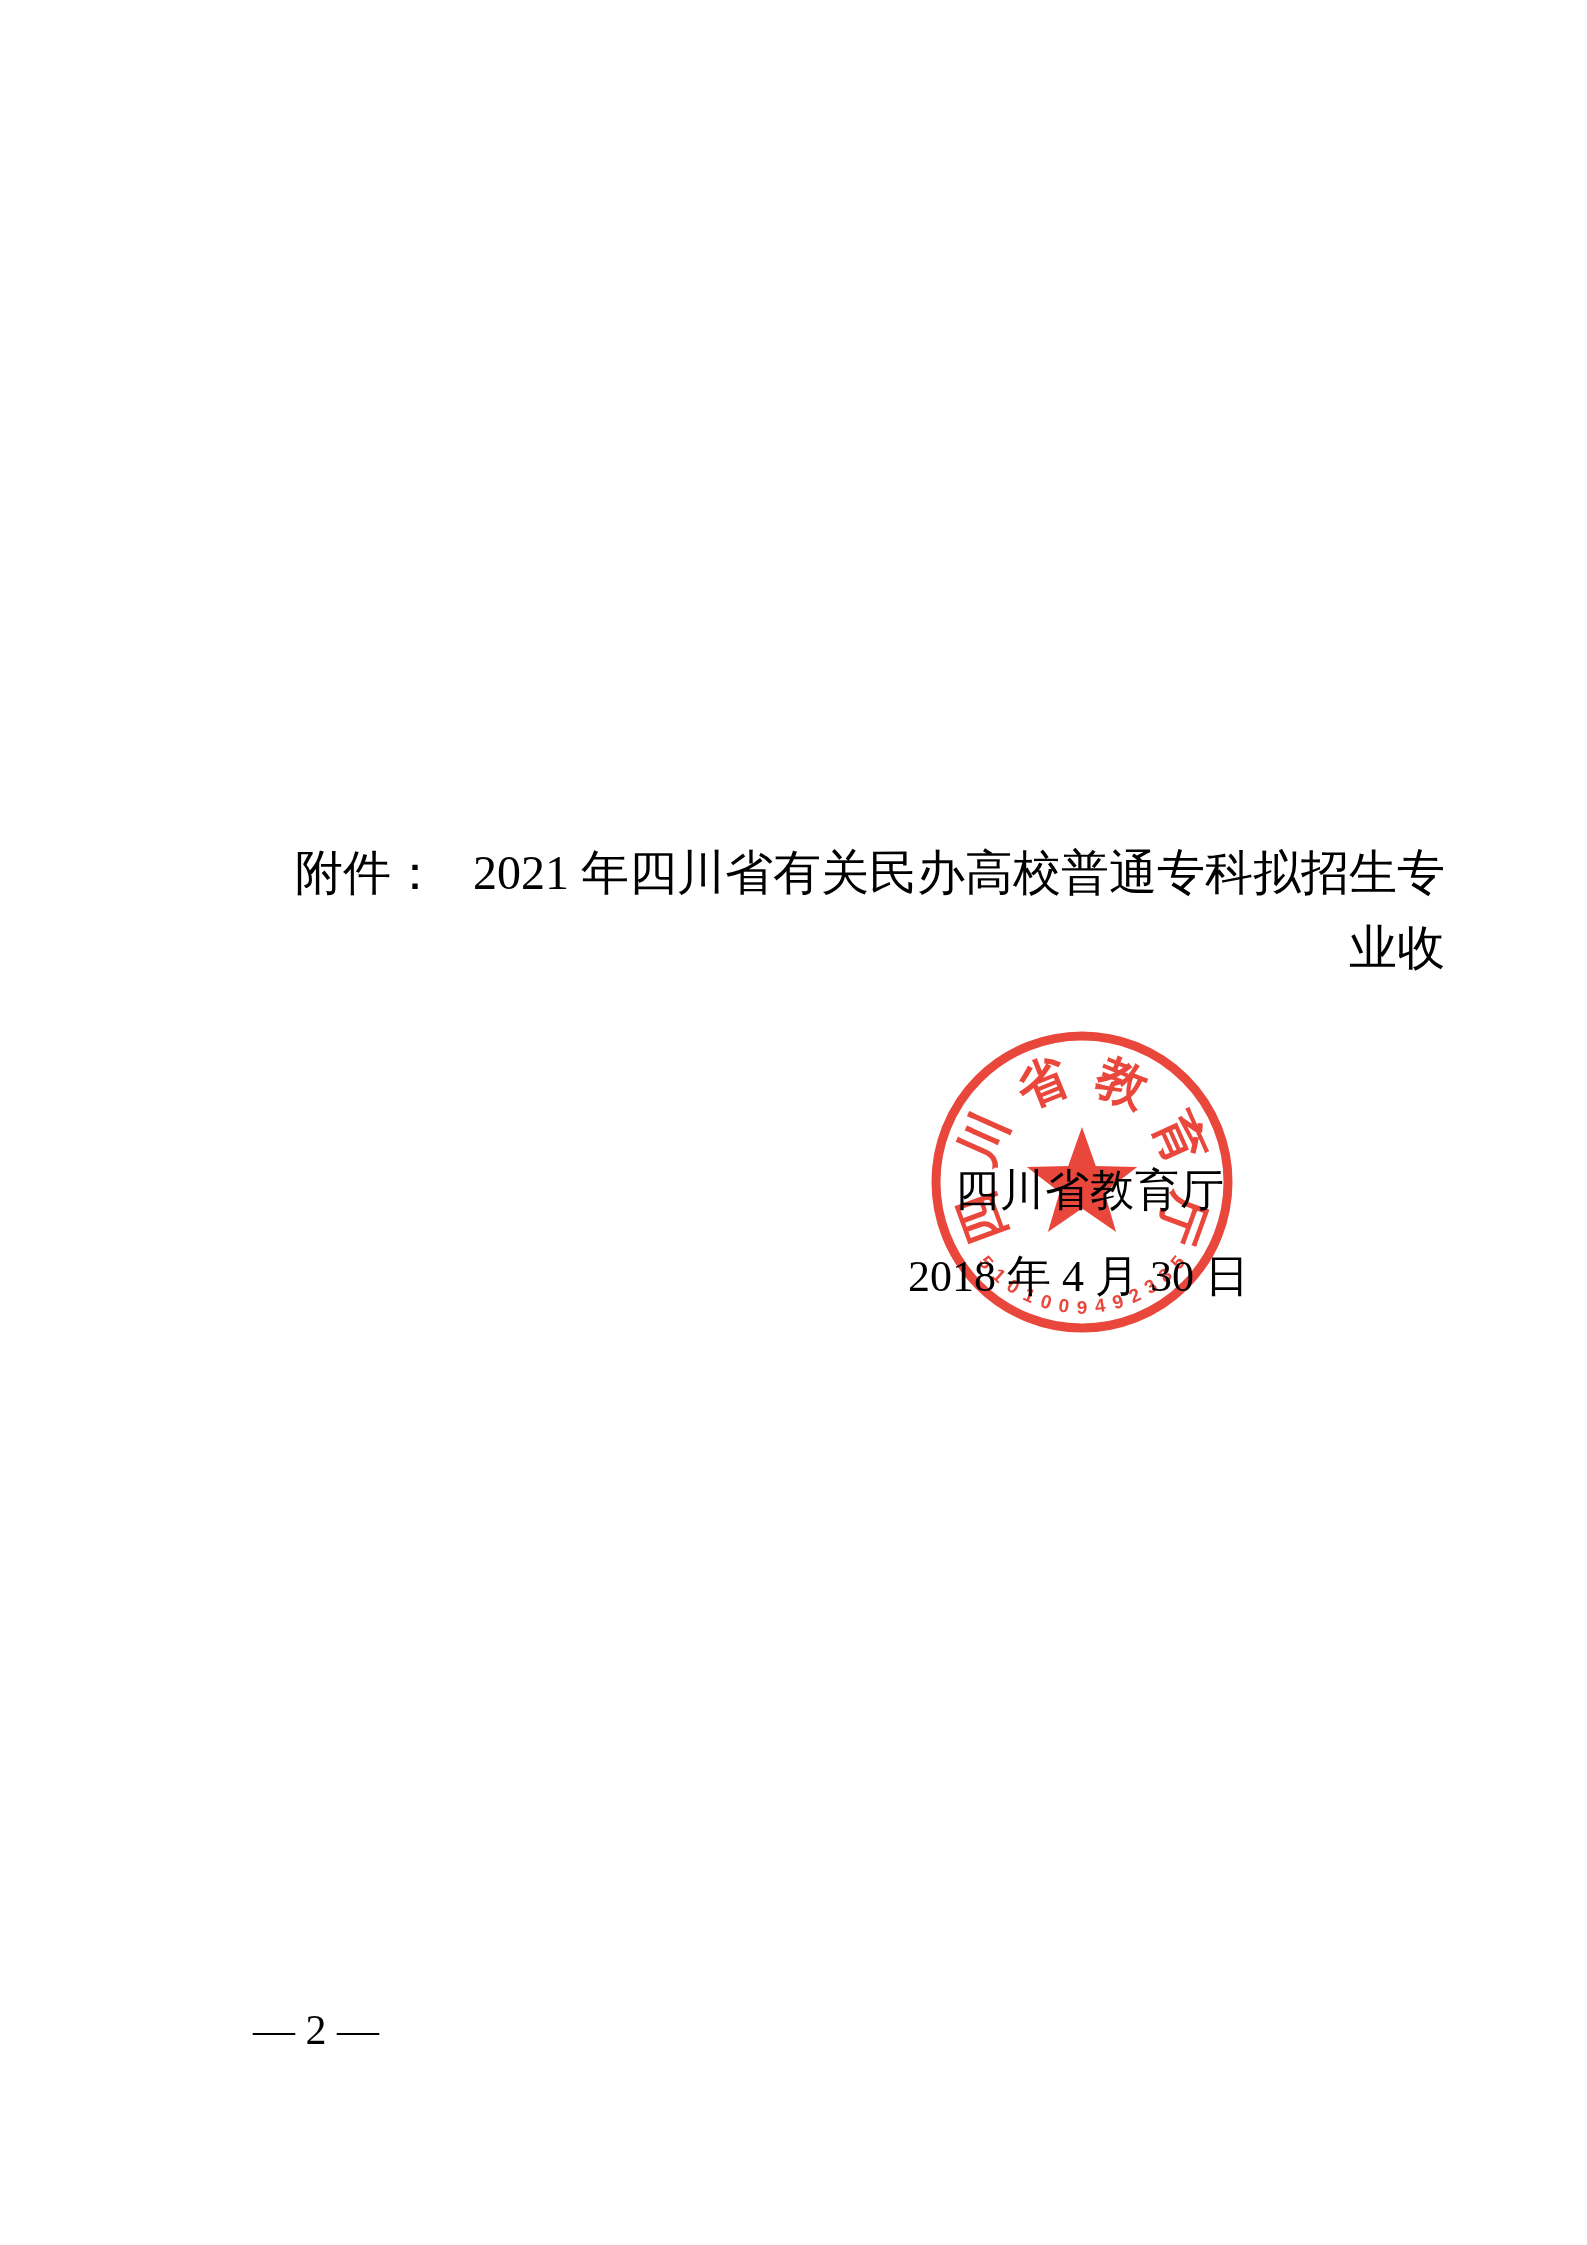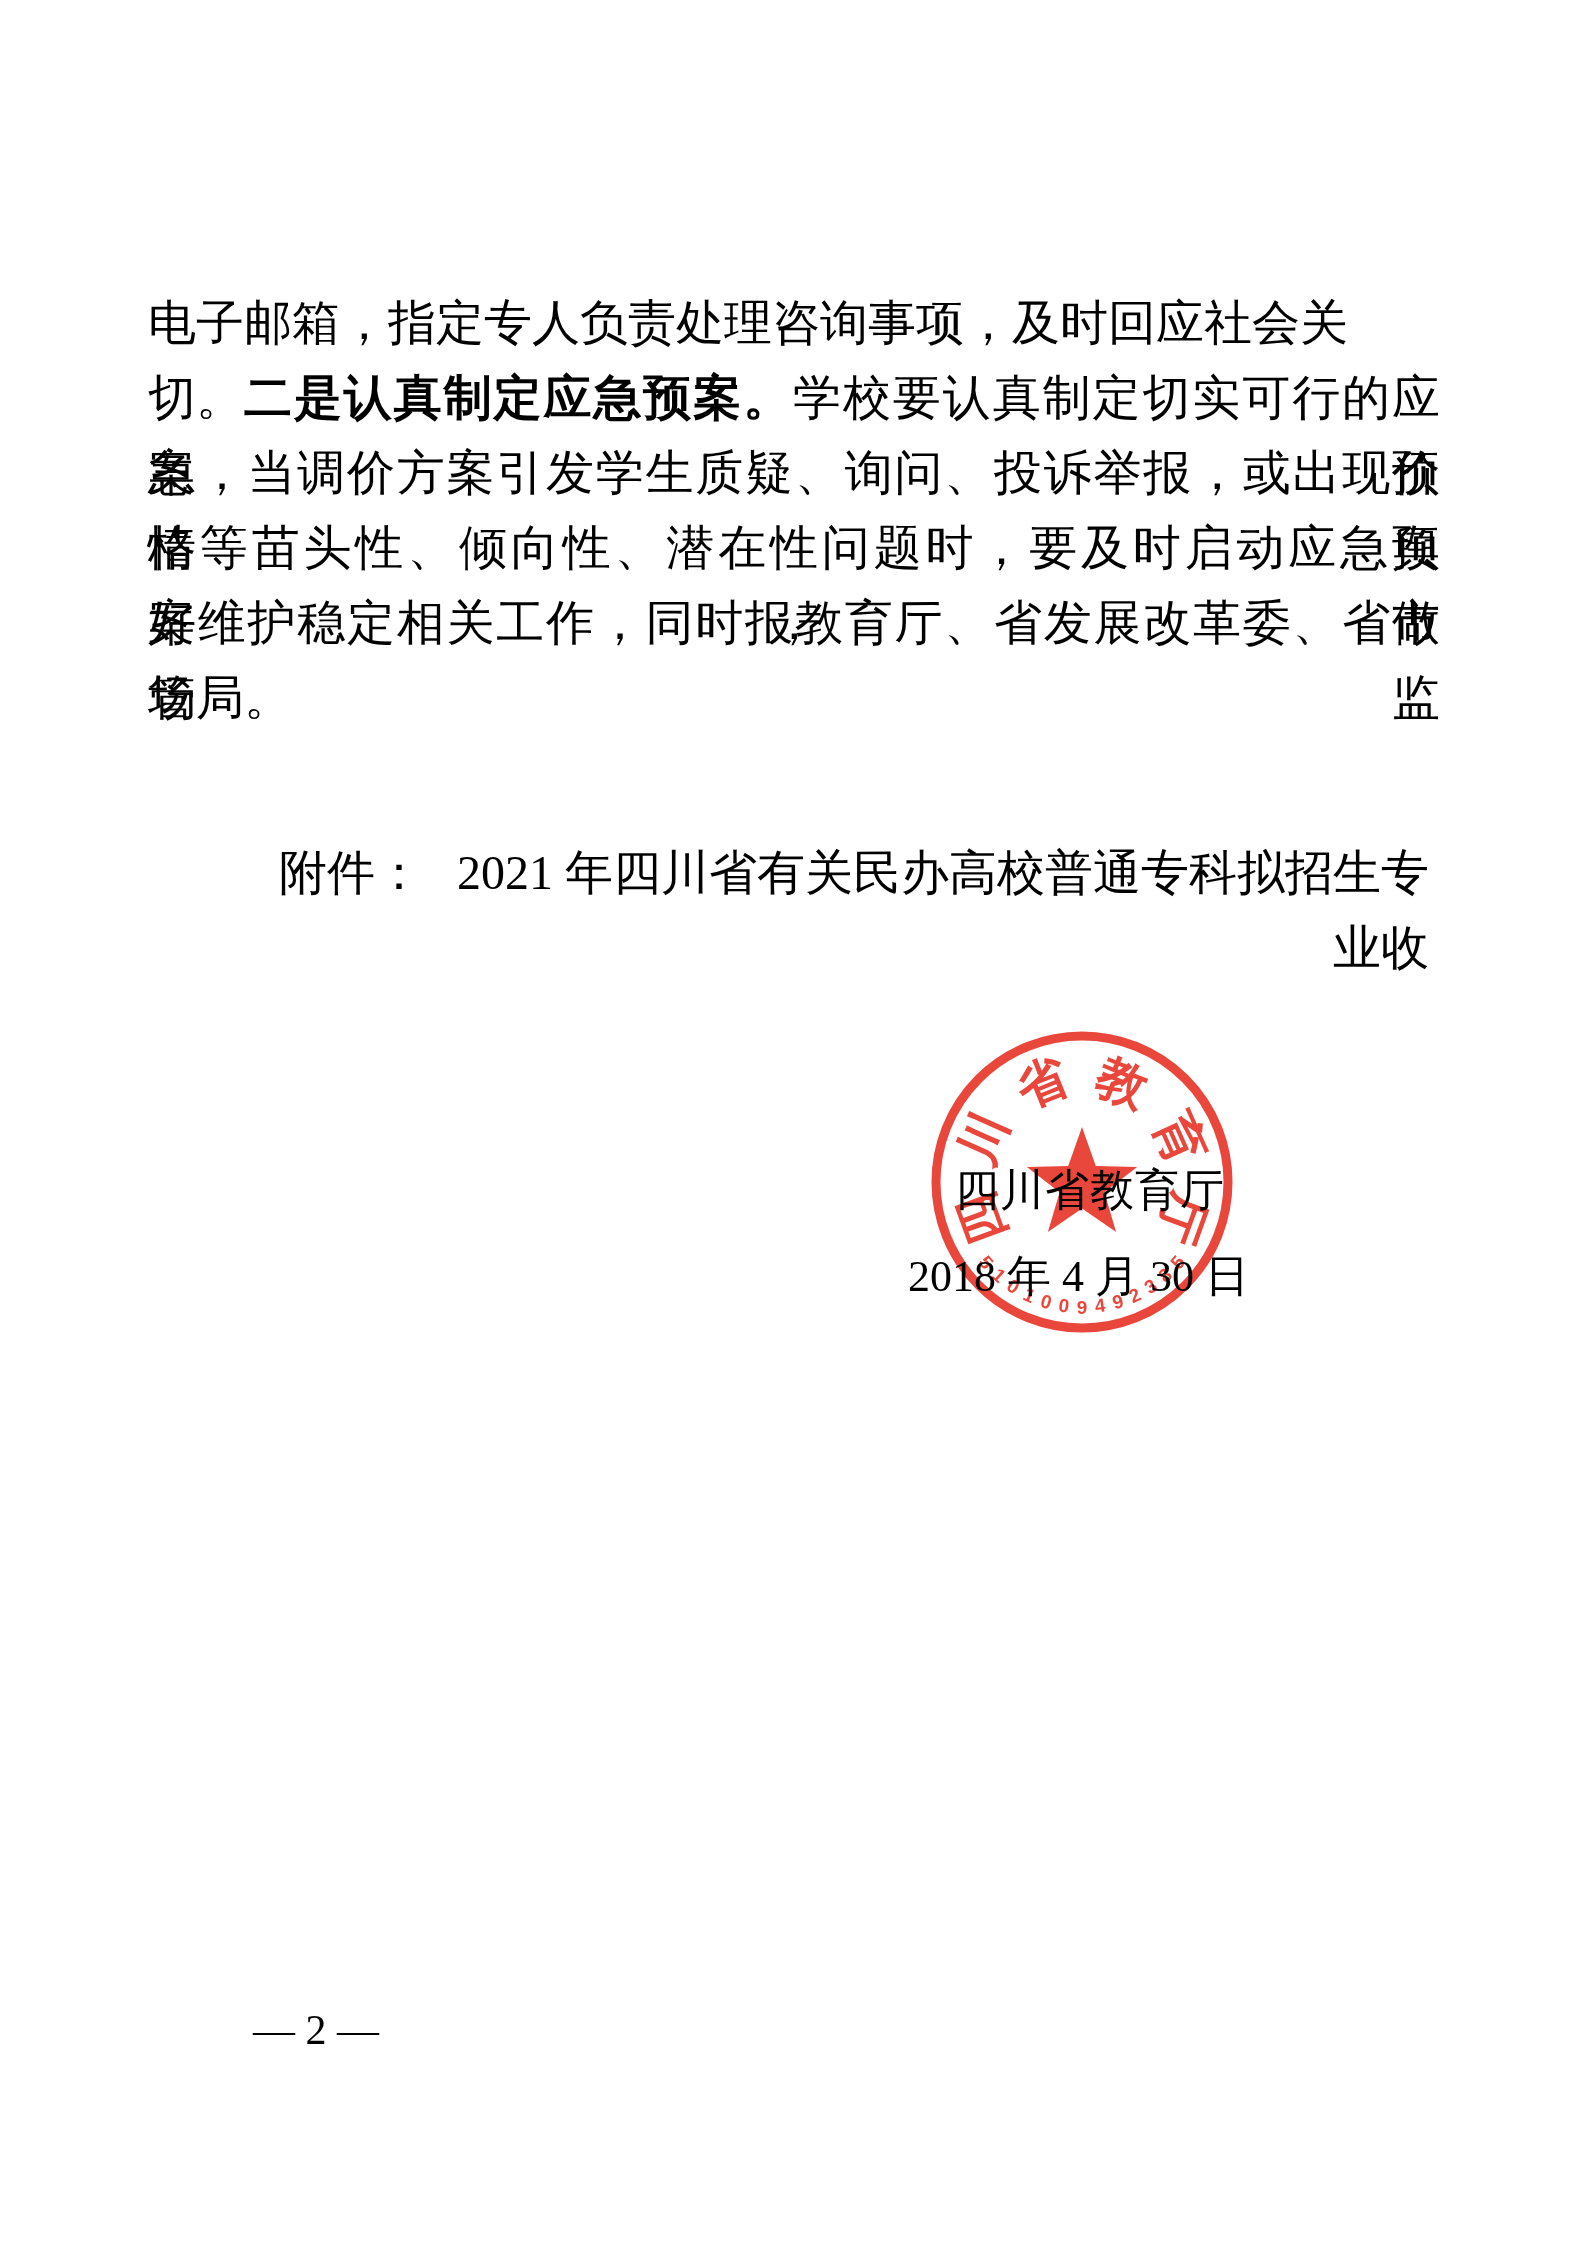"电子邮箱，指定专人负责处理咨询事项，及时回应社会关切。" div.body-text { html: <div> <div>电子邮箱，指定专人负责处理咨询事项，及时回应社会关切。</div> <div><span>二是认真制定应急预案。</span><span>学校要认真制定切实可行的应急预</span></div> <div>案，当调价方案引发学生质疑、询问、投诉举报，或出现价格舆</div> <div>情等苗头性、倾向性、潜在性问题时，要及时启动应急预案，做</div> <div>好维护稳定相关工作，同时报教育厅、省发展改革委、省市场监</div> <div>管局。</div> </div> -> none }
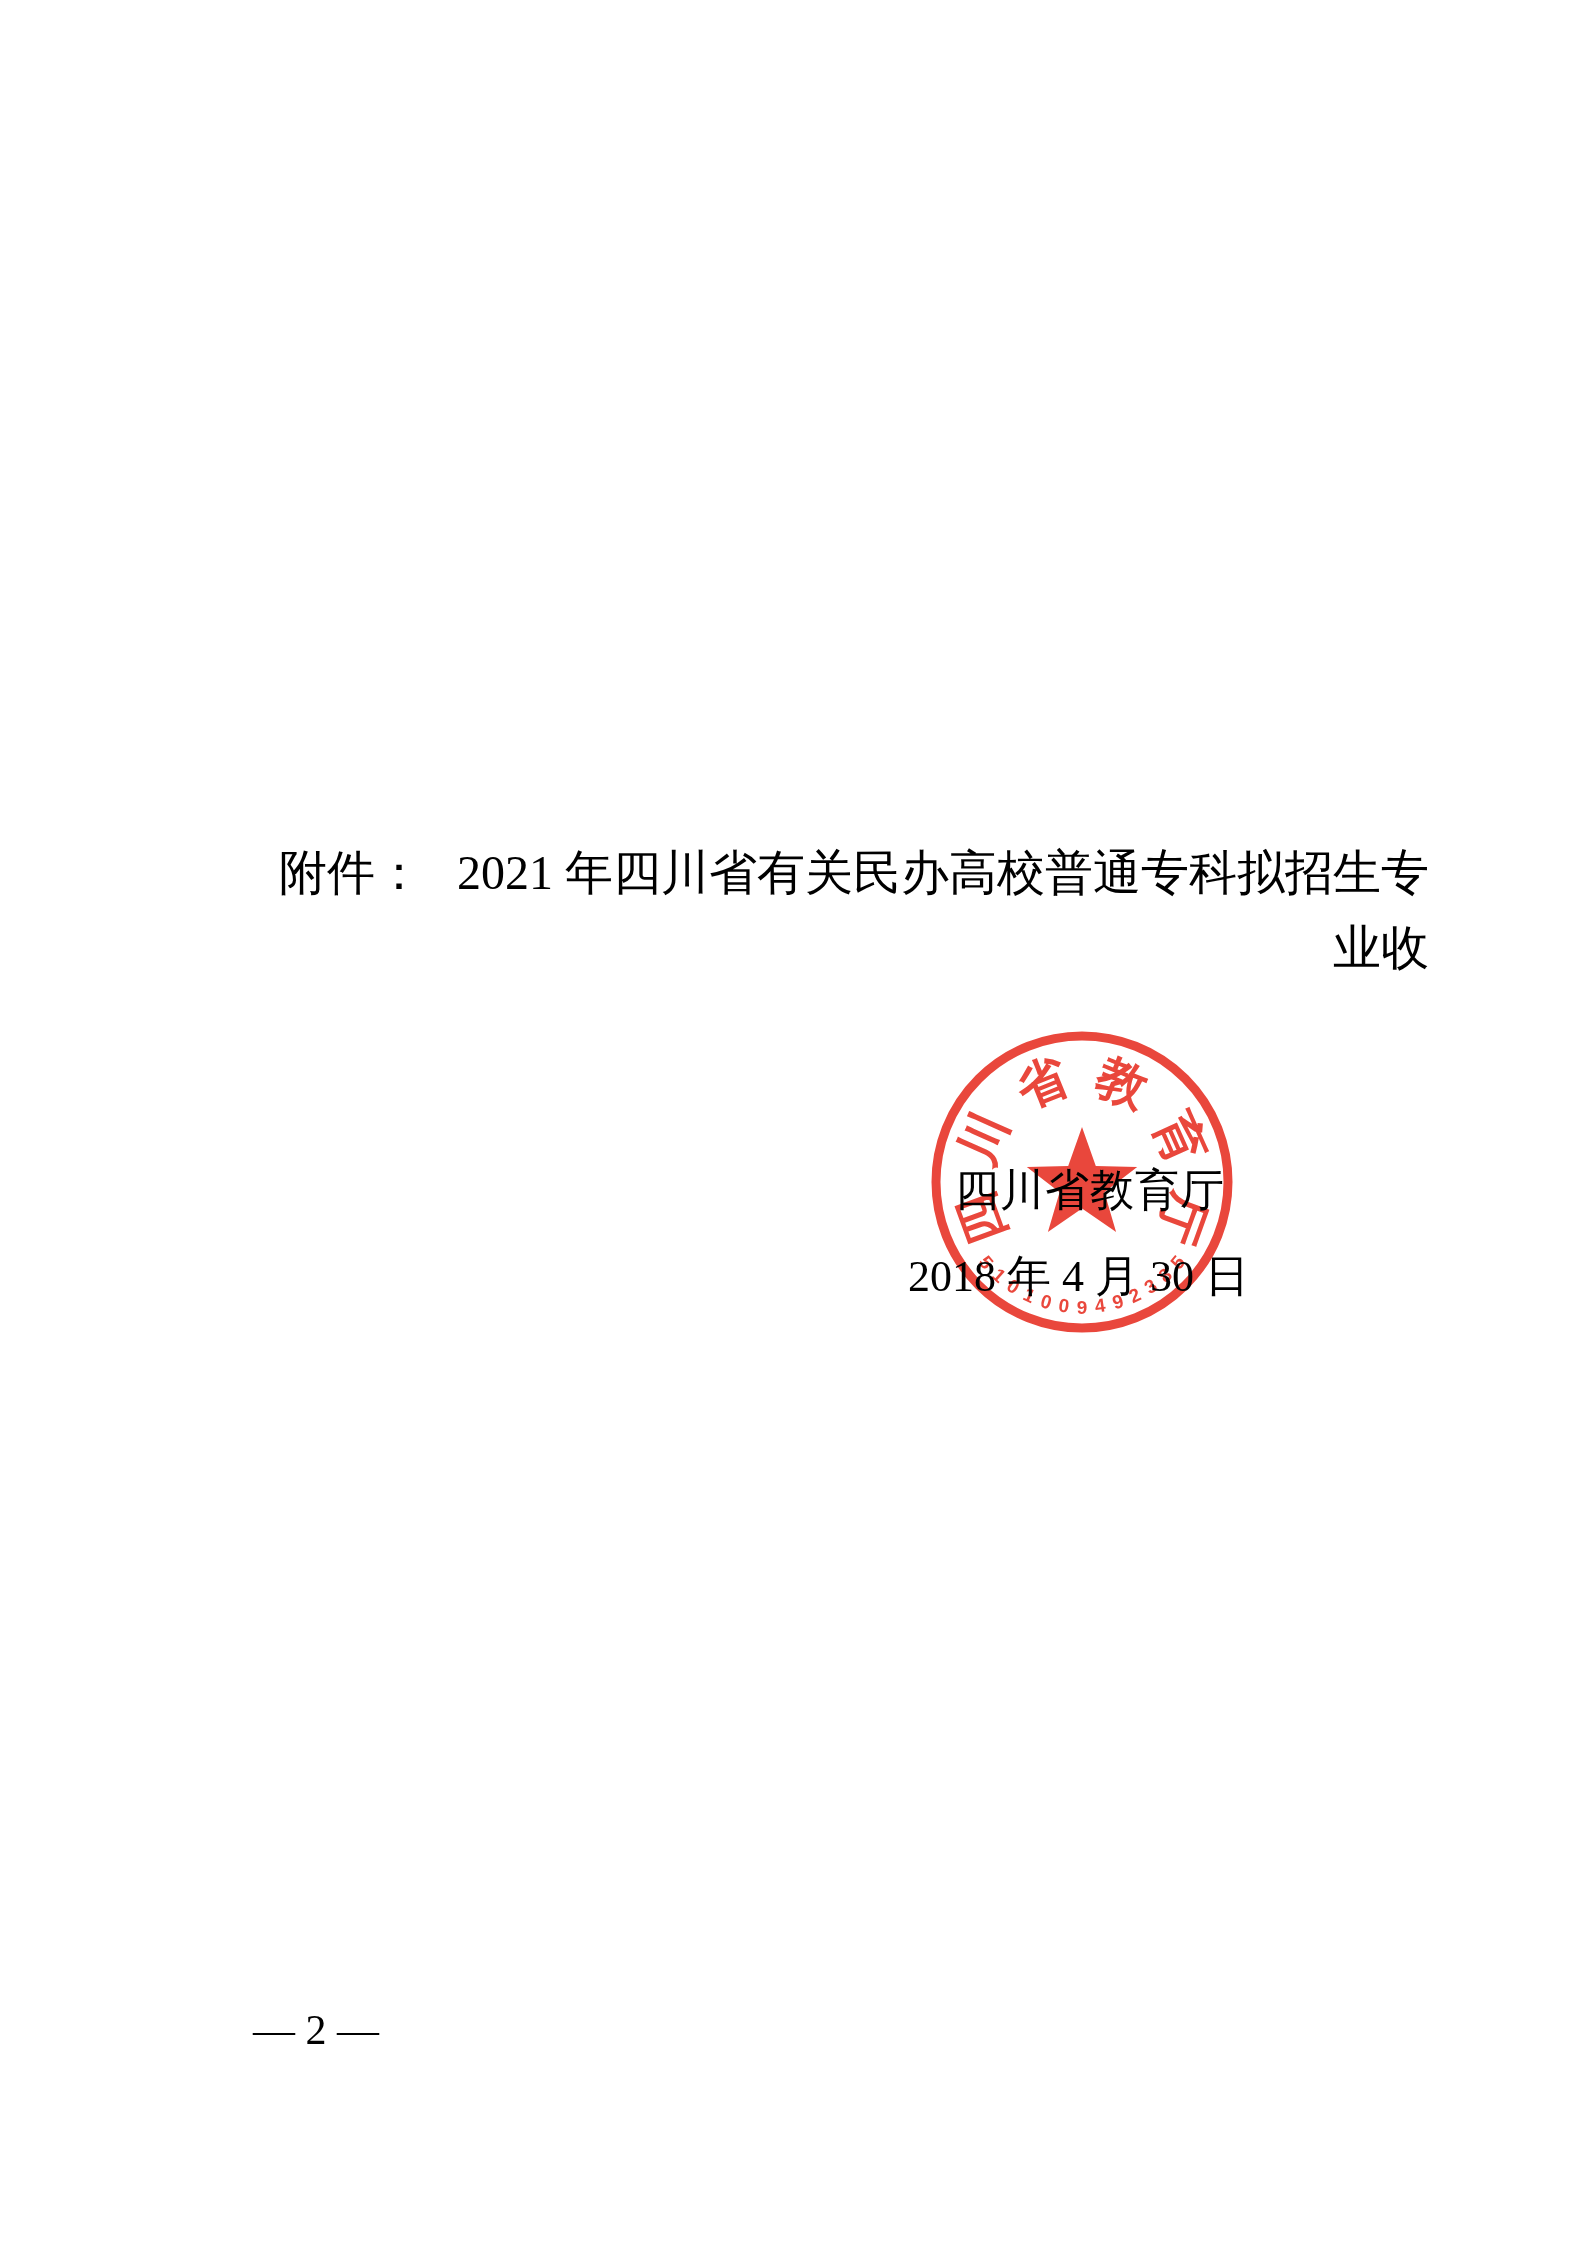"附件：" .attachment { left: 279px -> 295px }
